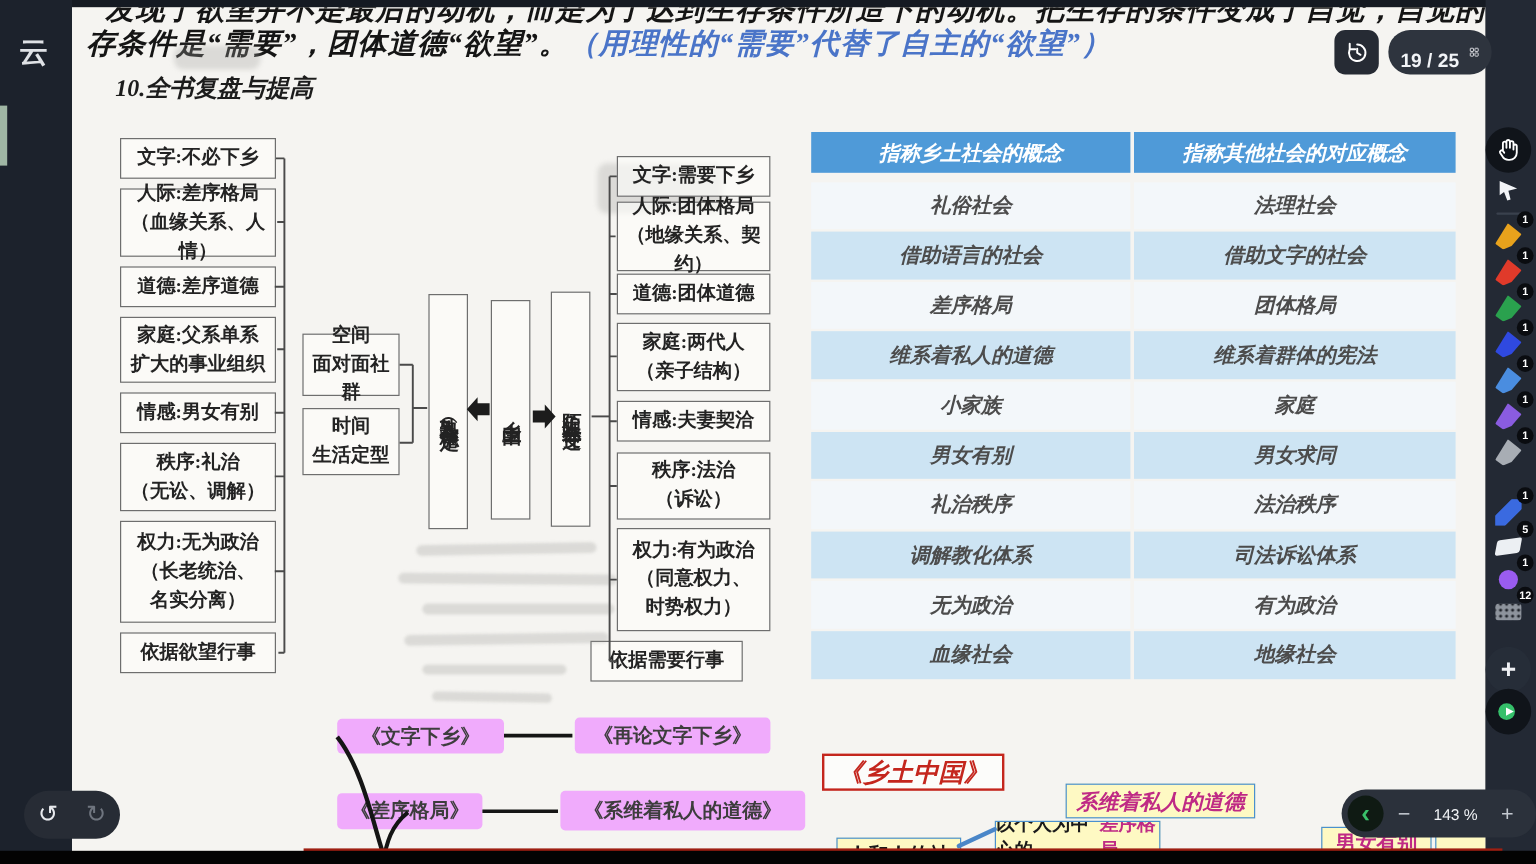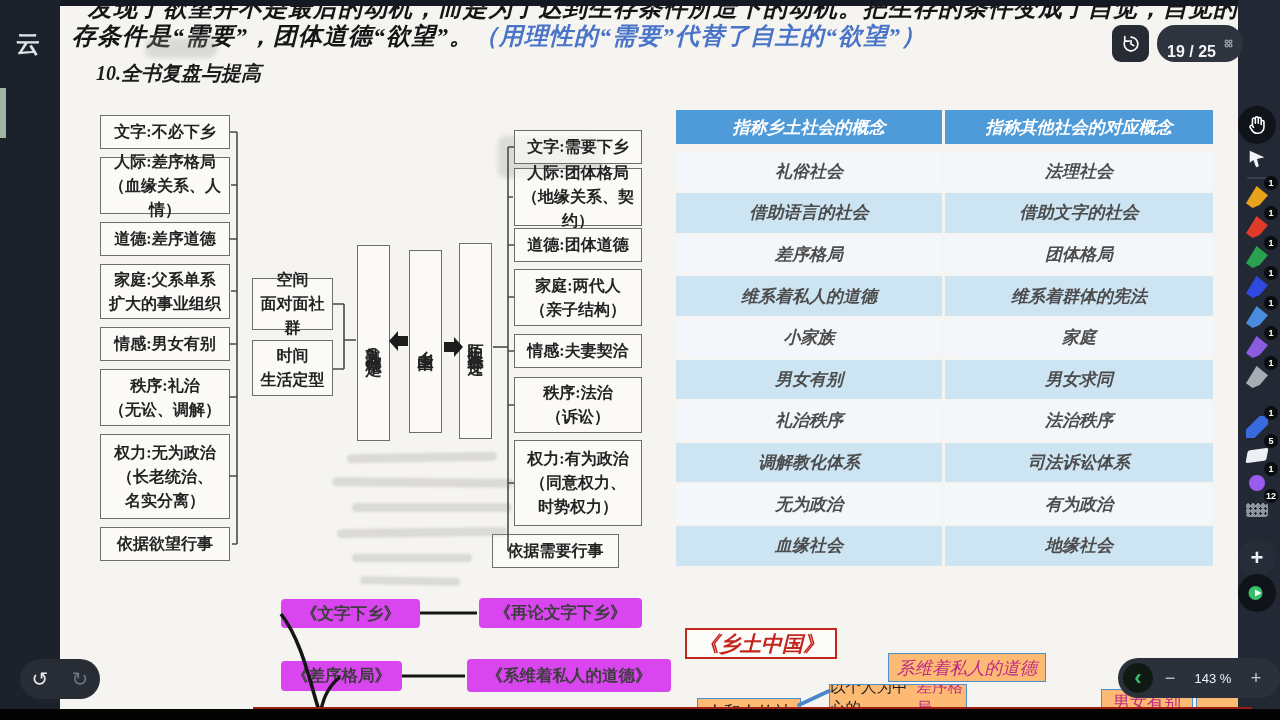"《文字下乡》" .gpill { background: #d946ef -> #f0abfc }
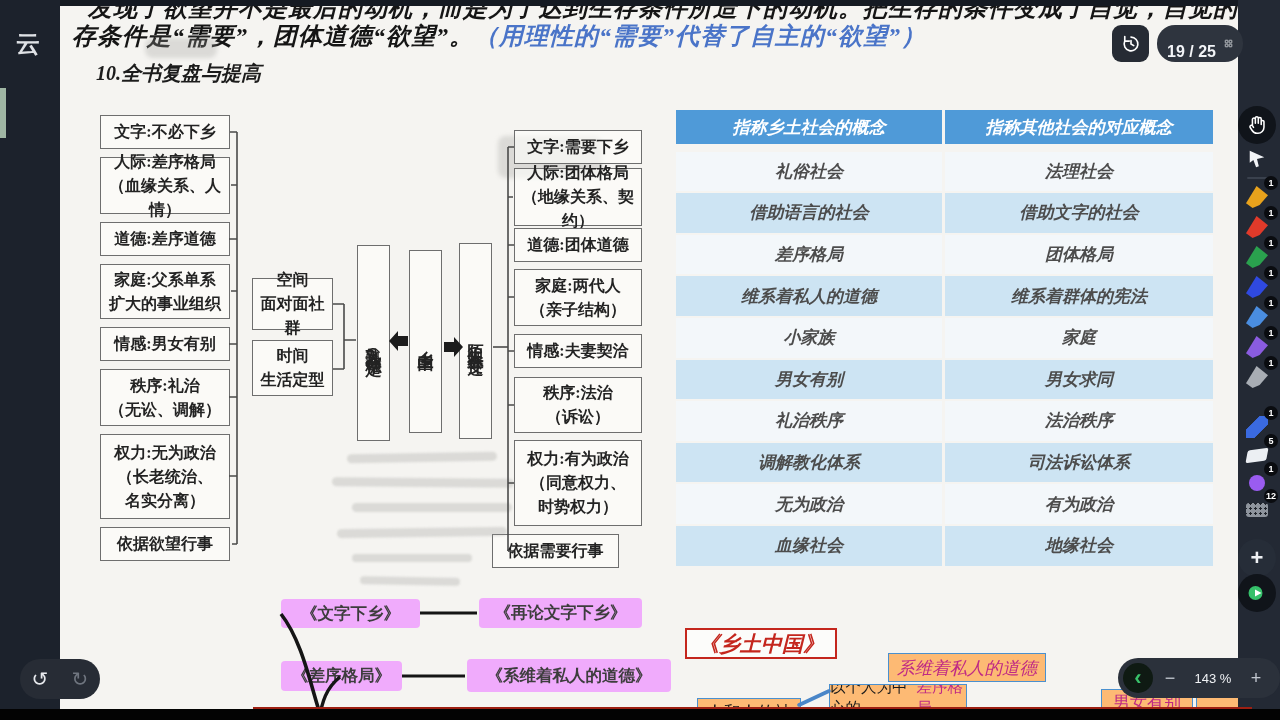"系维着私人的道德" .bbox { background: #fdba74 -> #fef9c3; font-weight: normal -> bold }
